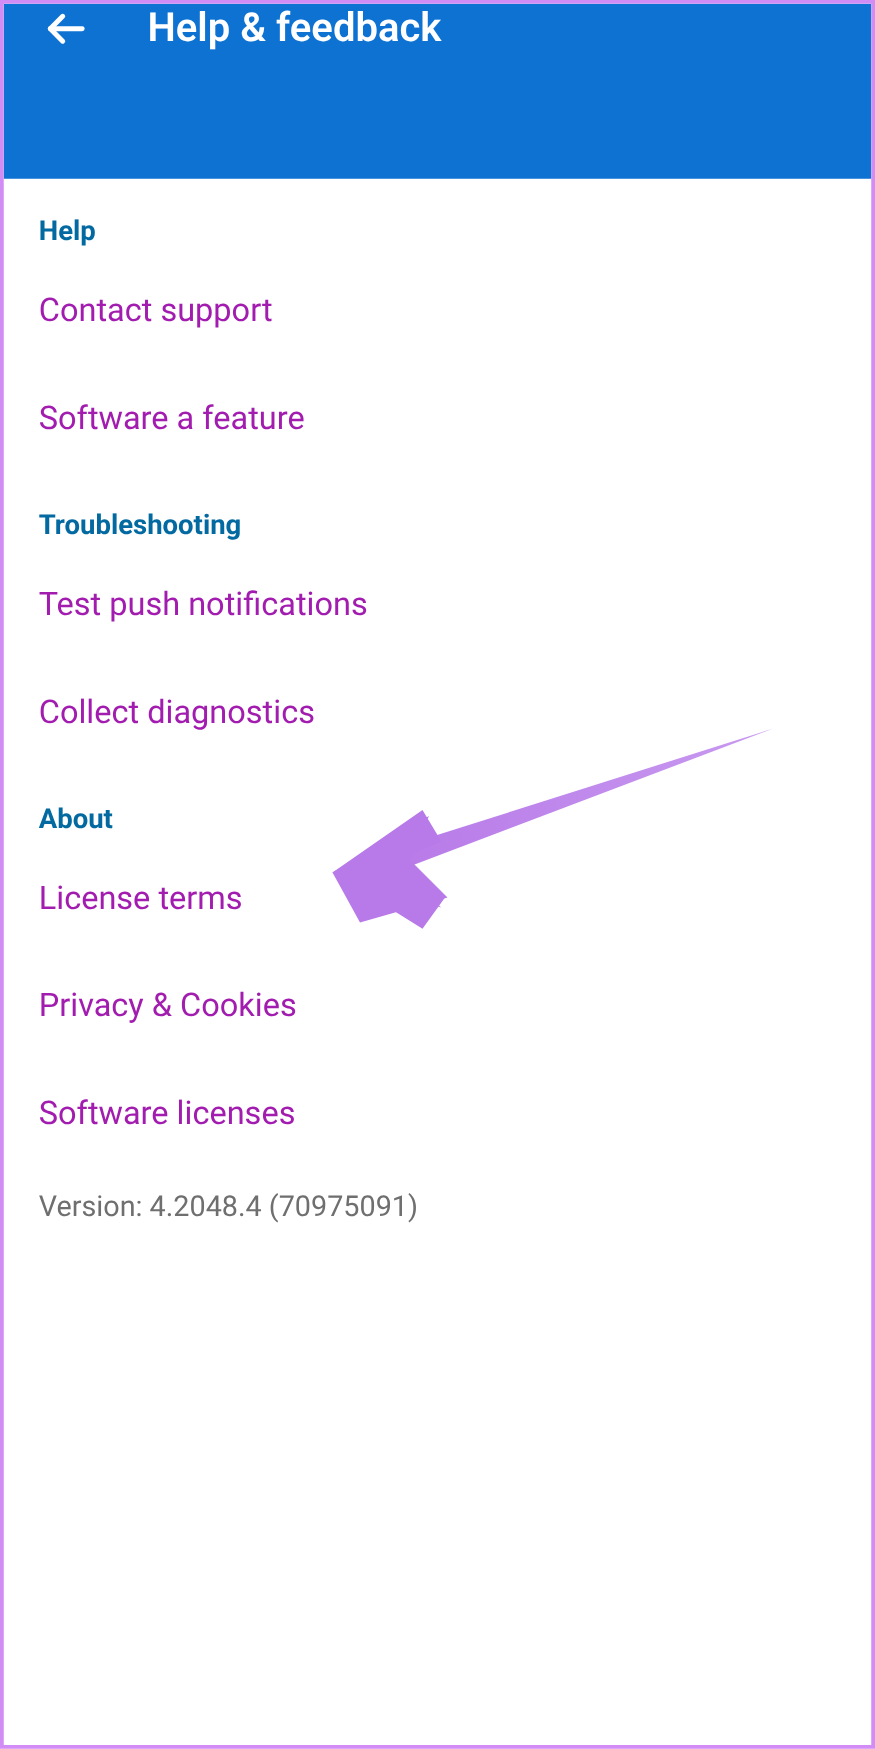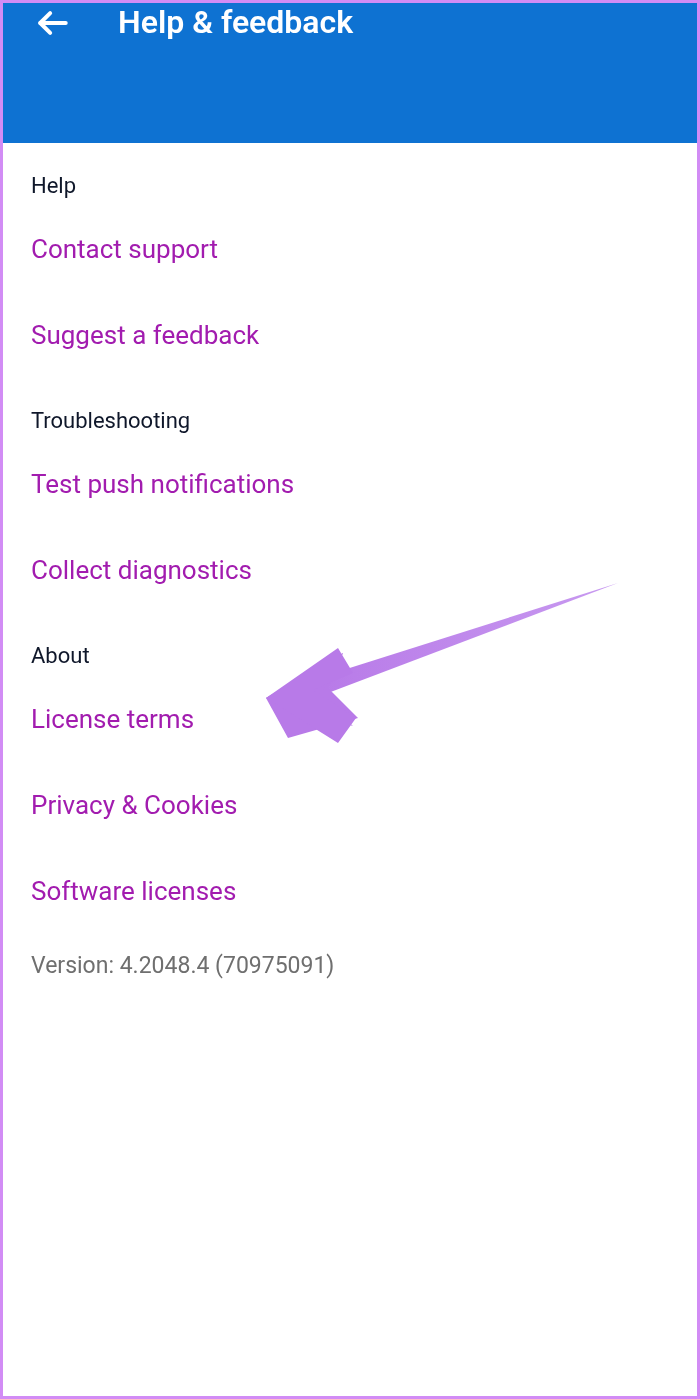"Help" .section-header { color: #0f172a -> #0369a1; font-weight: 400 -> 700 }
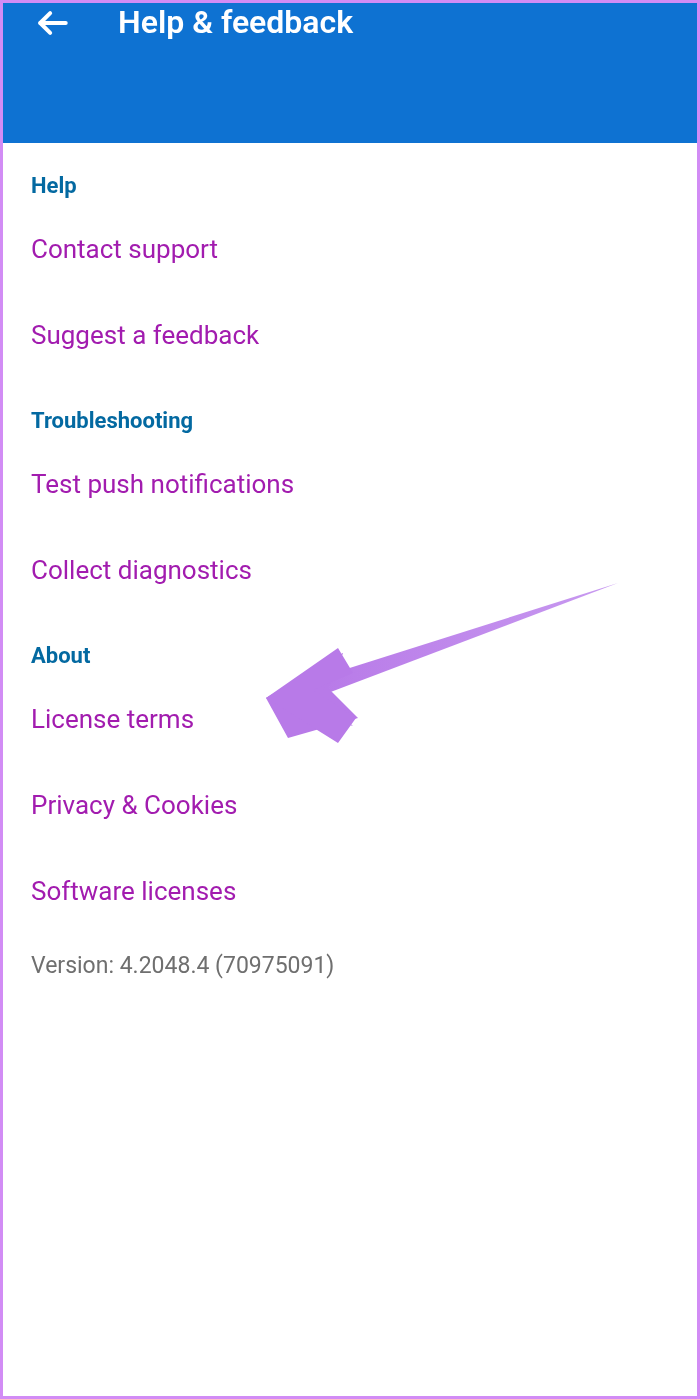"Suggest a feedback" div.item { text: Suggest a feedback -> Software a feature }
